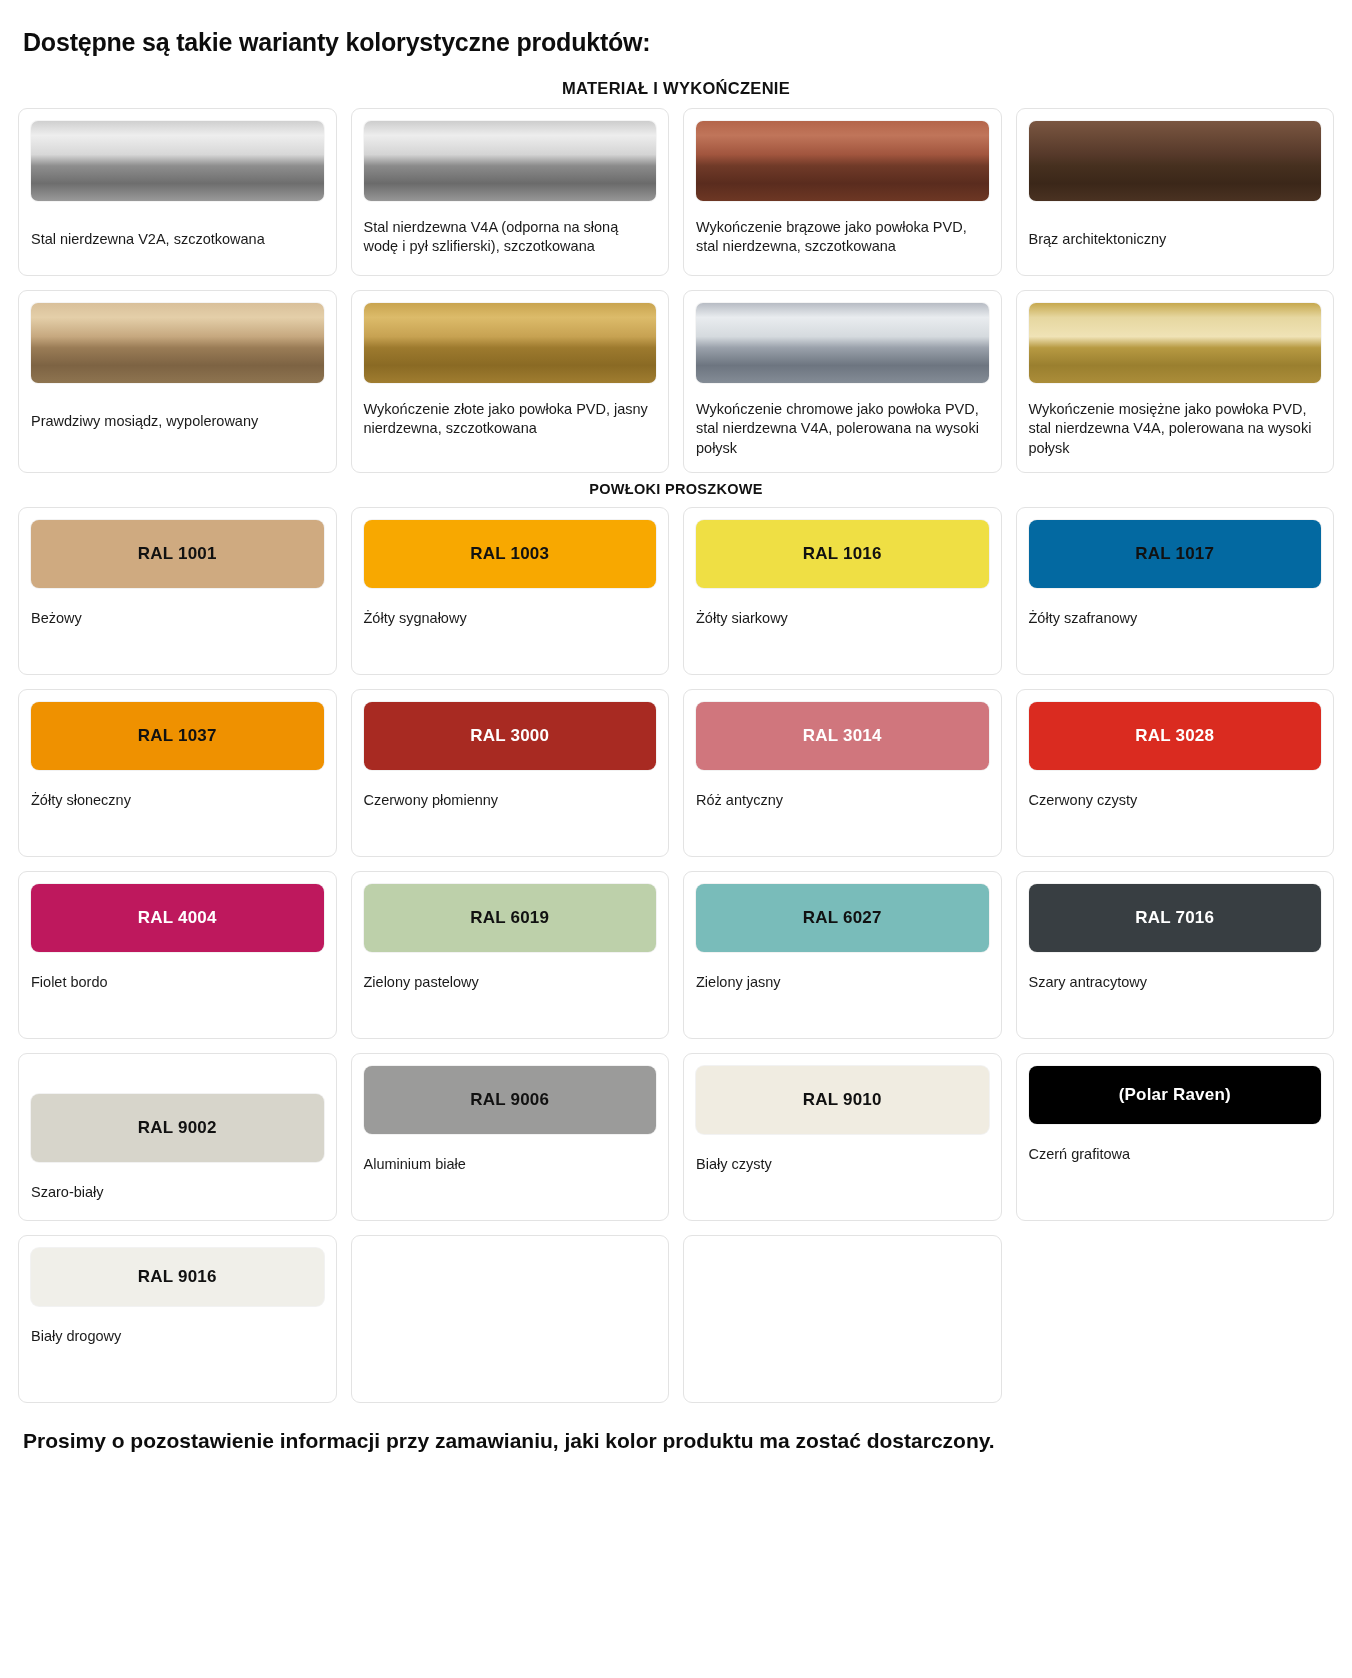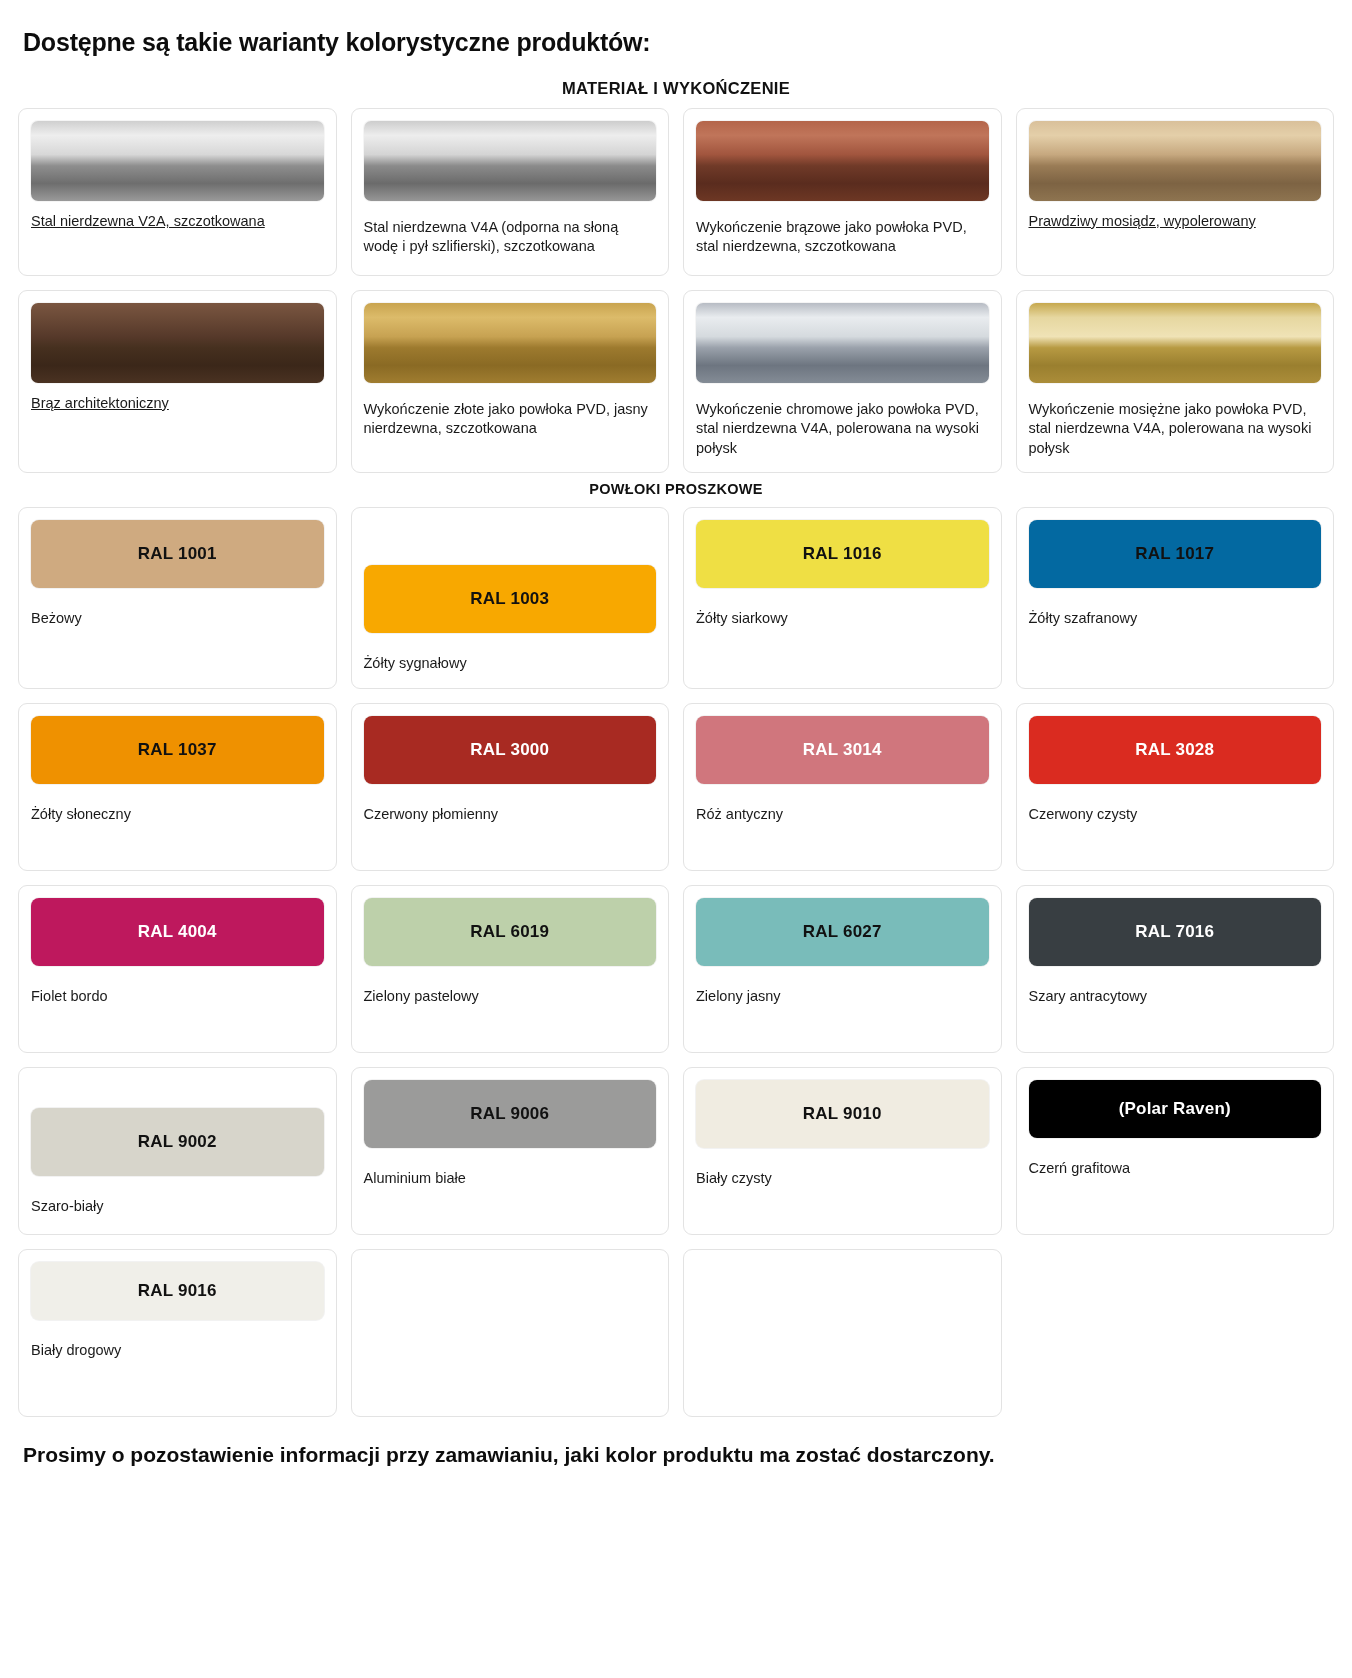"Stal nierdzewna V2A, szczotkowana" .mat-grid .card.lbl2 .mat-label { margin-top: 11px -> 29px; text-decoration: underline -> none }
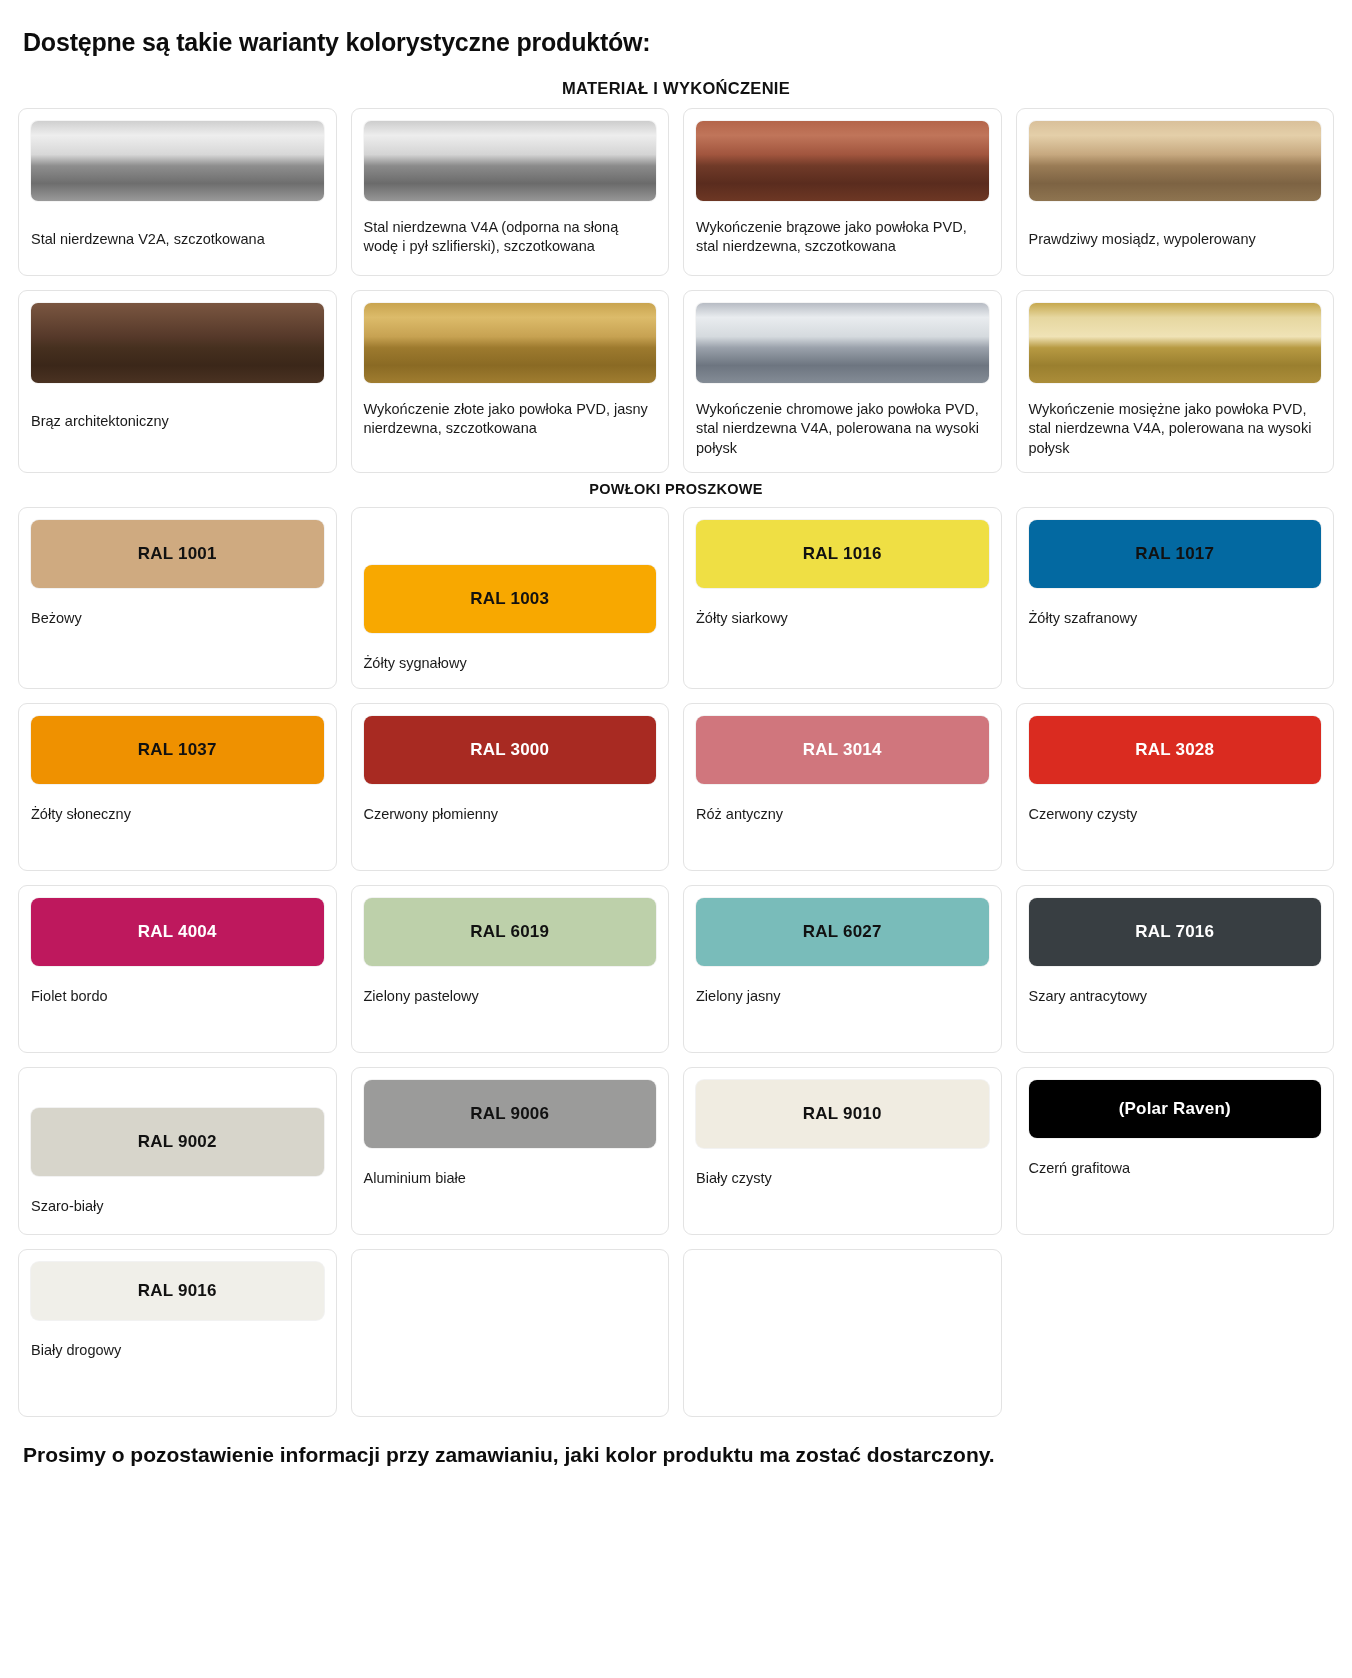"Prawdziwy mosiądz, wypolerowany" div.card { order: before "Brąz architektoniczny" -> after "Brąz architektoniczny" }
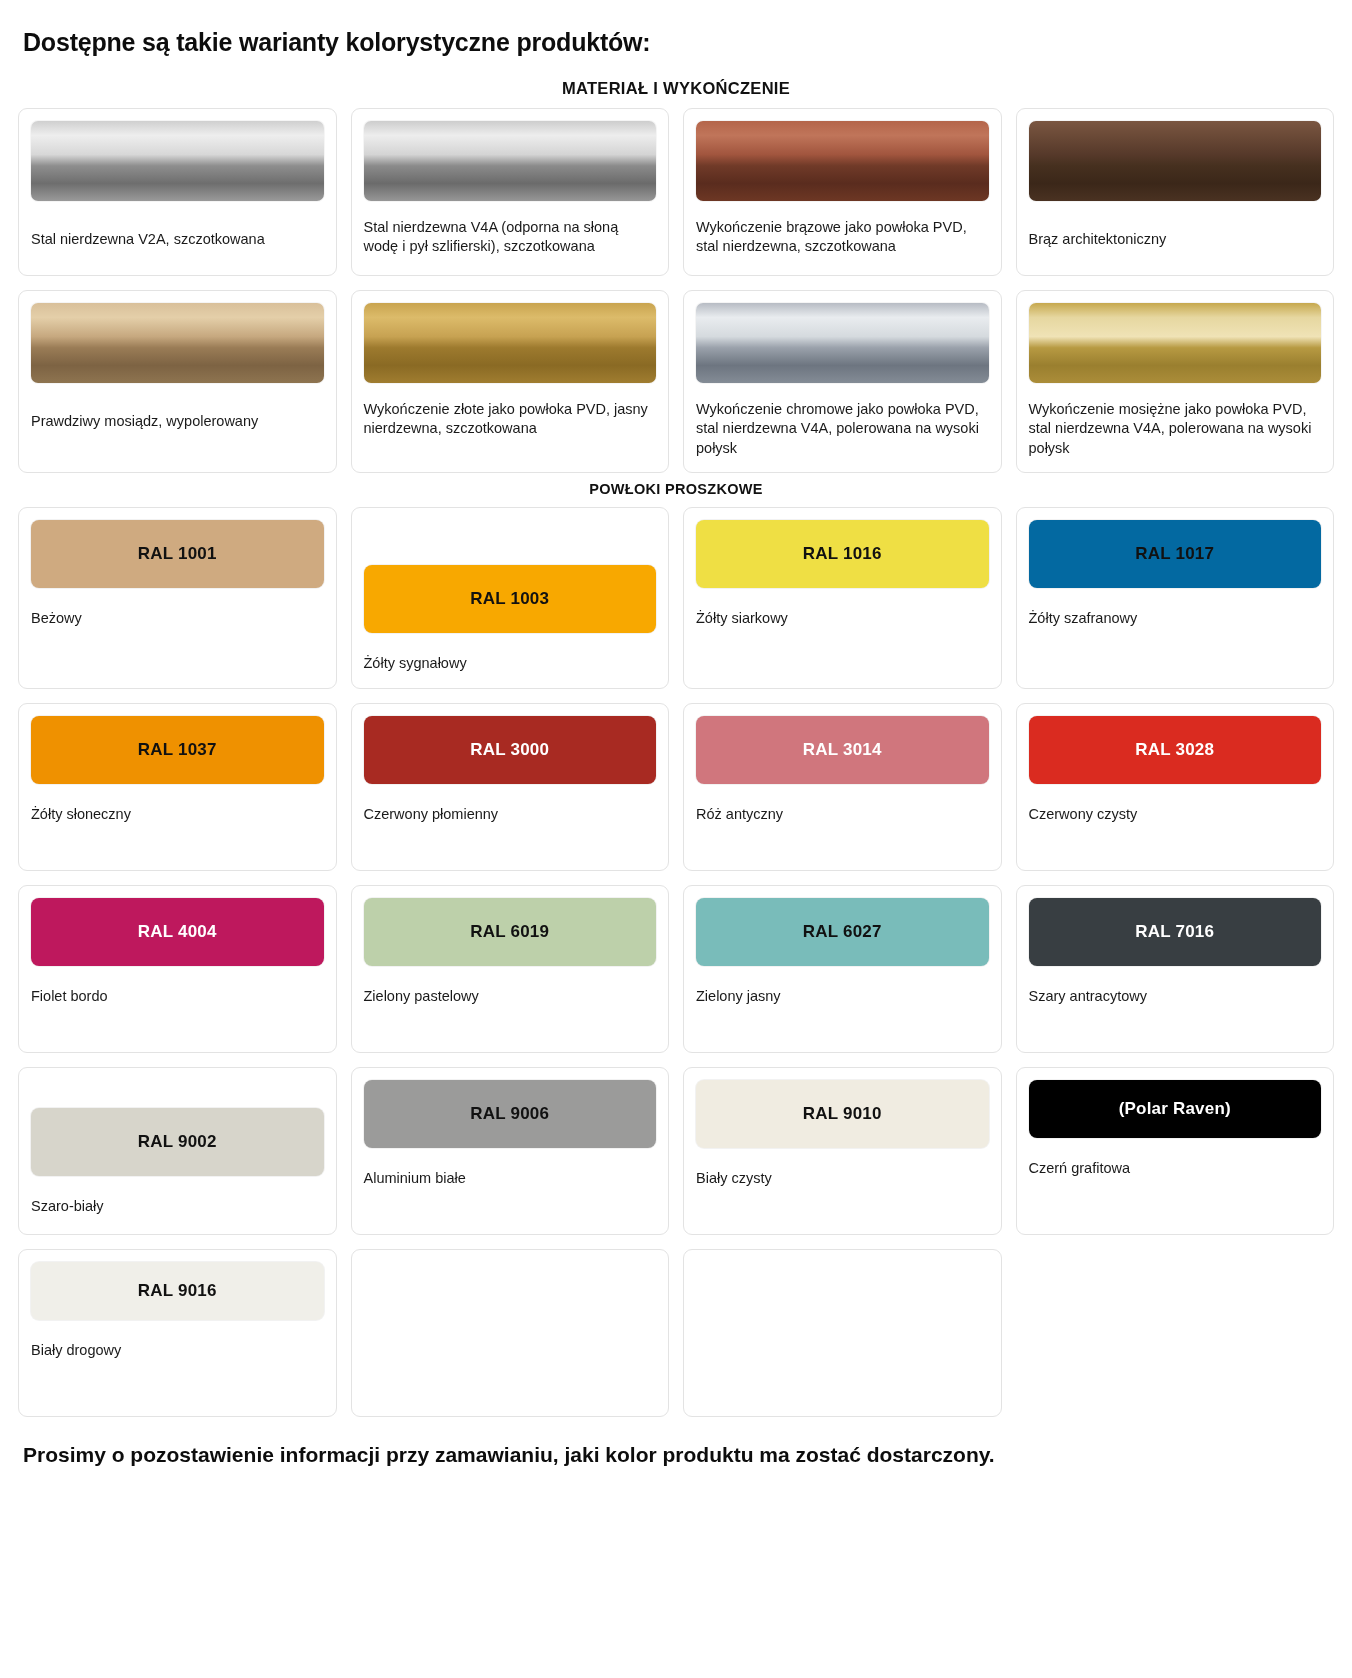"RAL 1003" div.chip { margin-top: 45px -> none }
